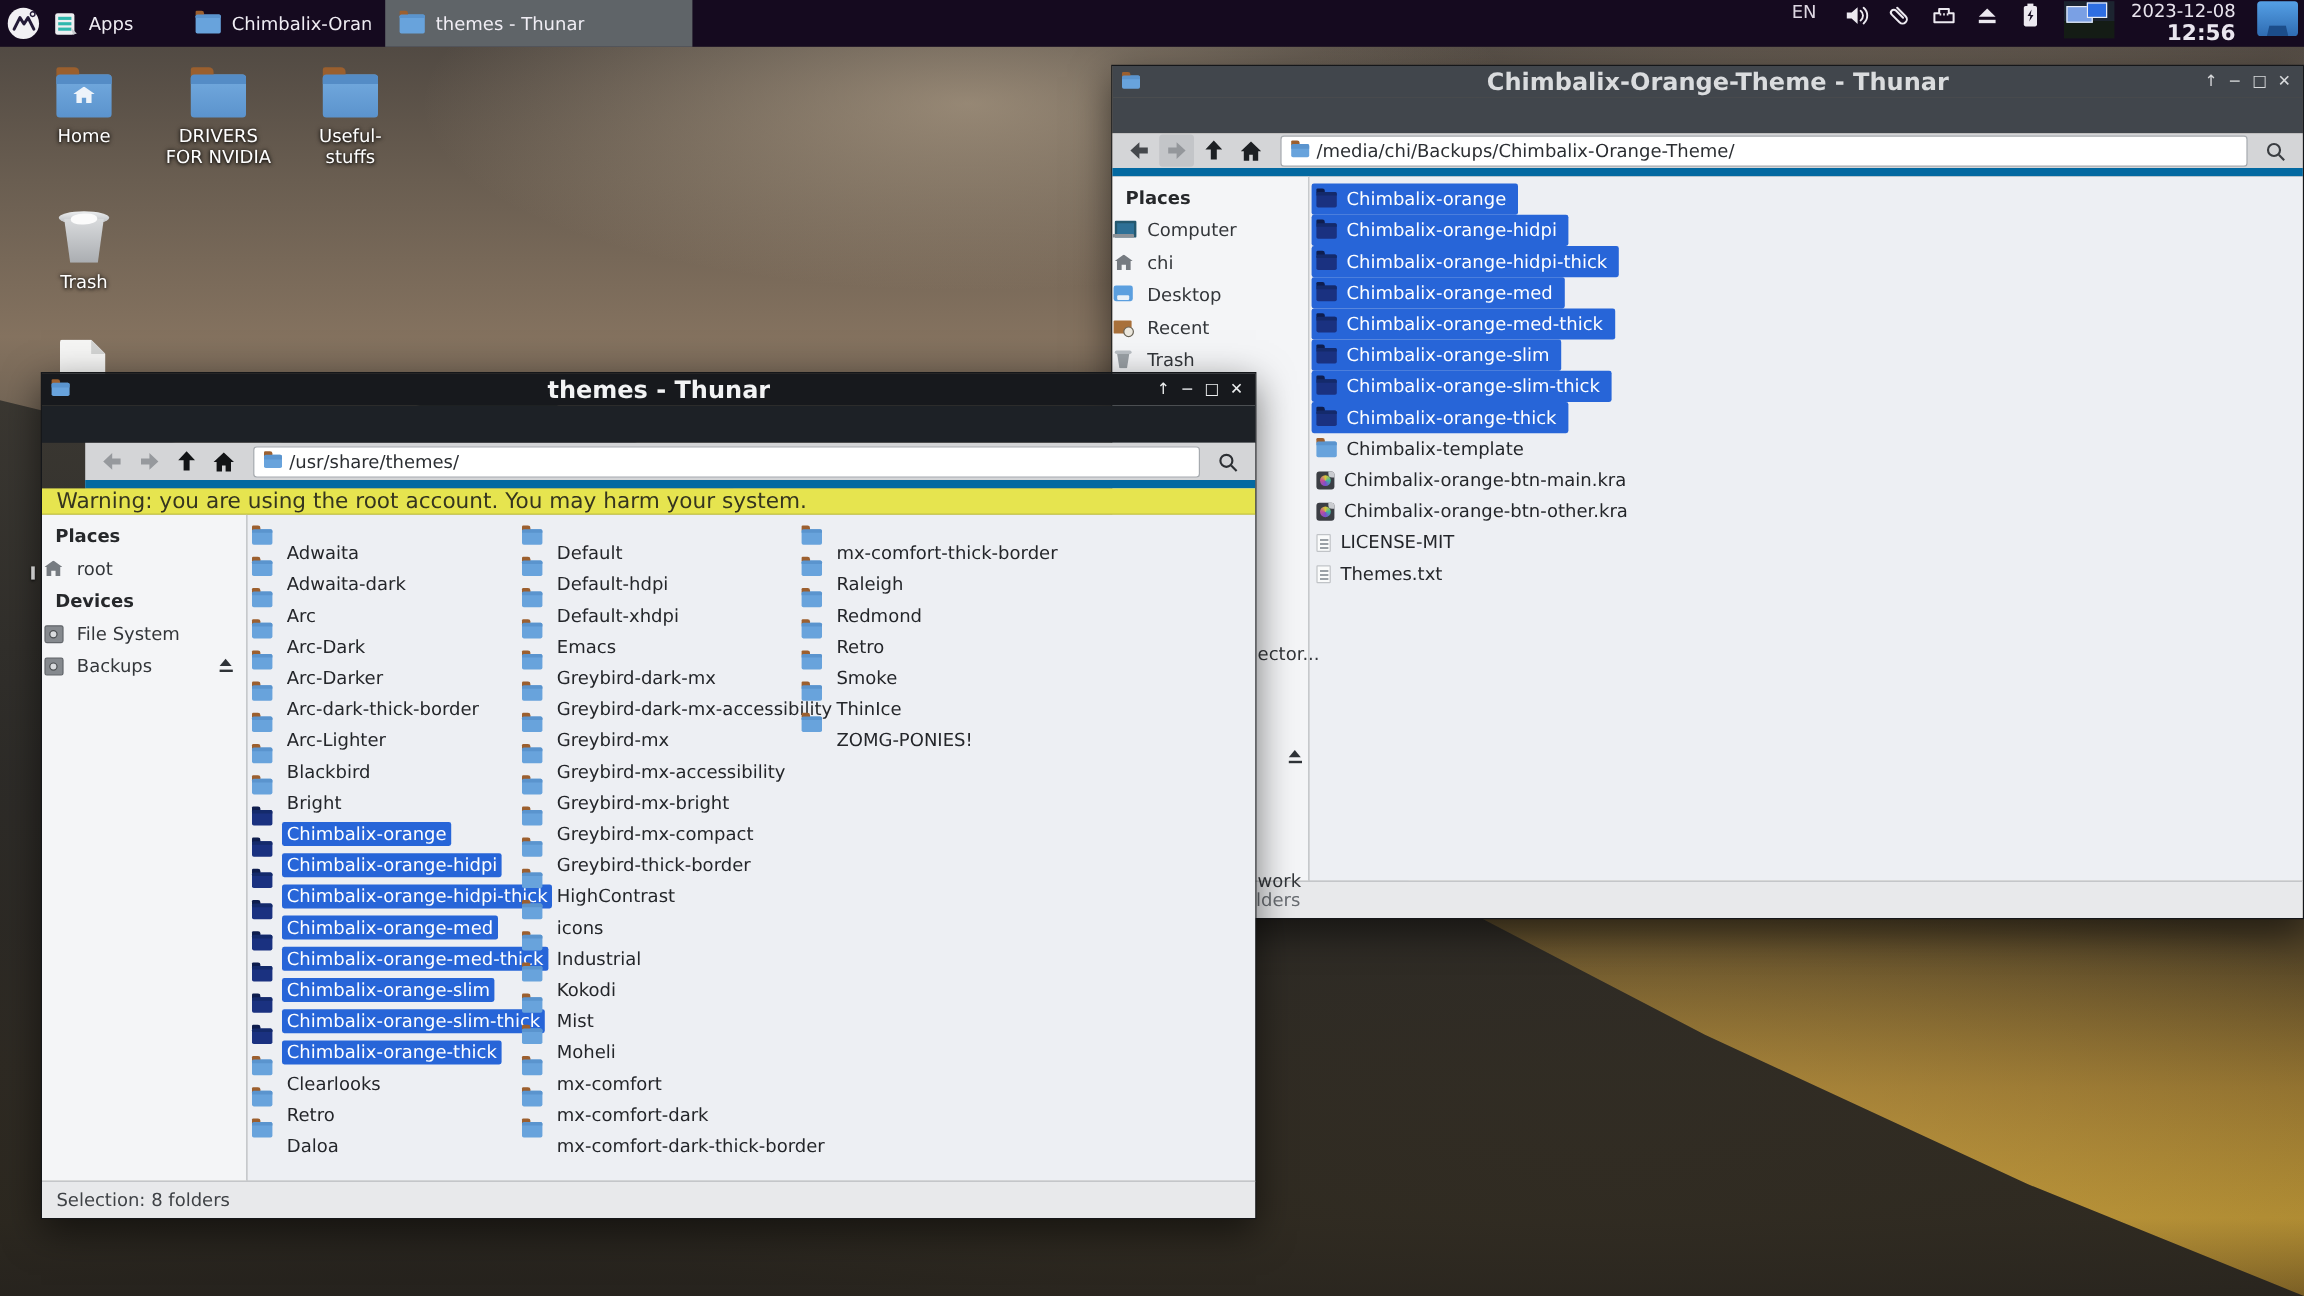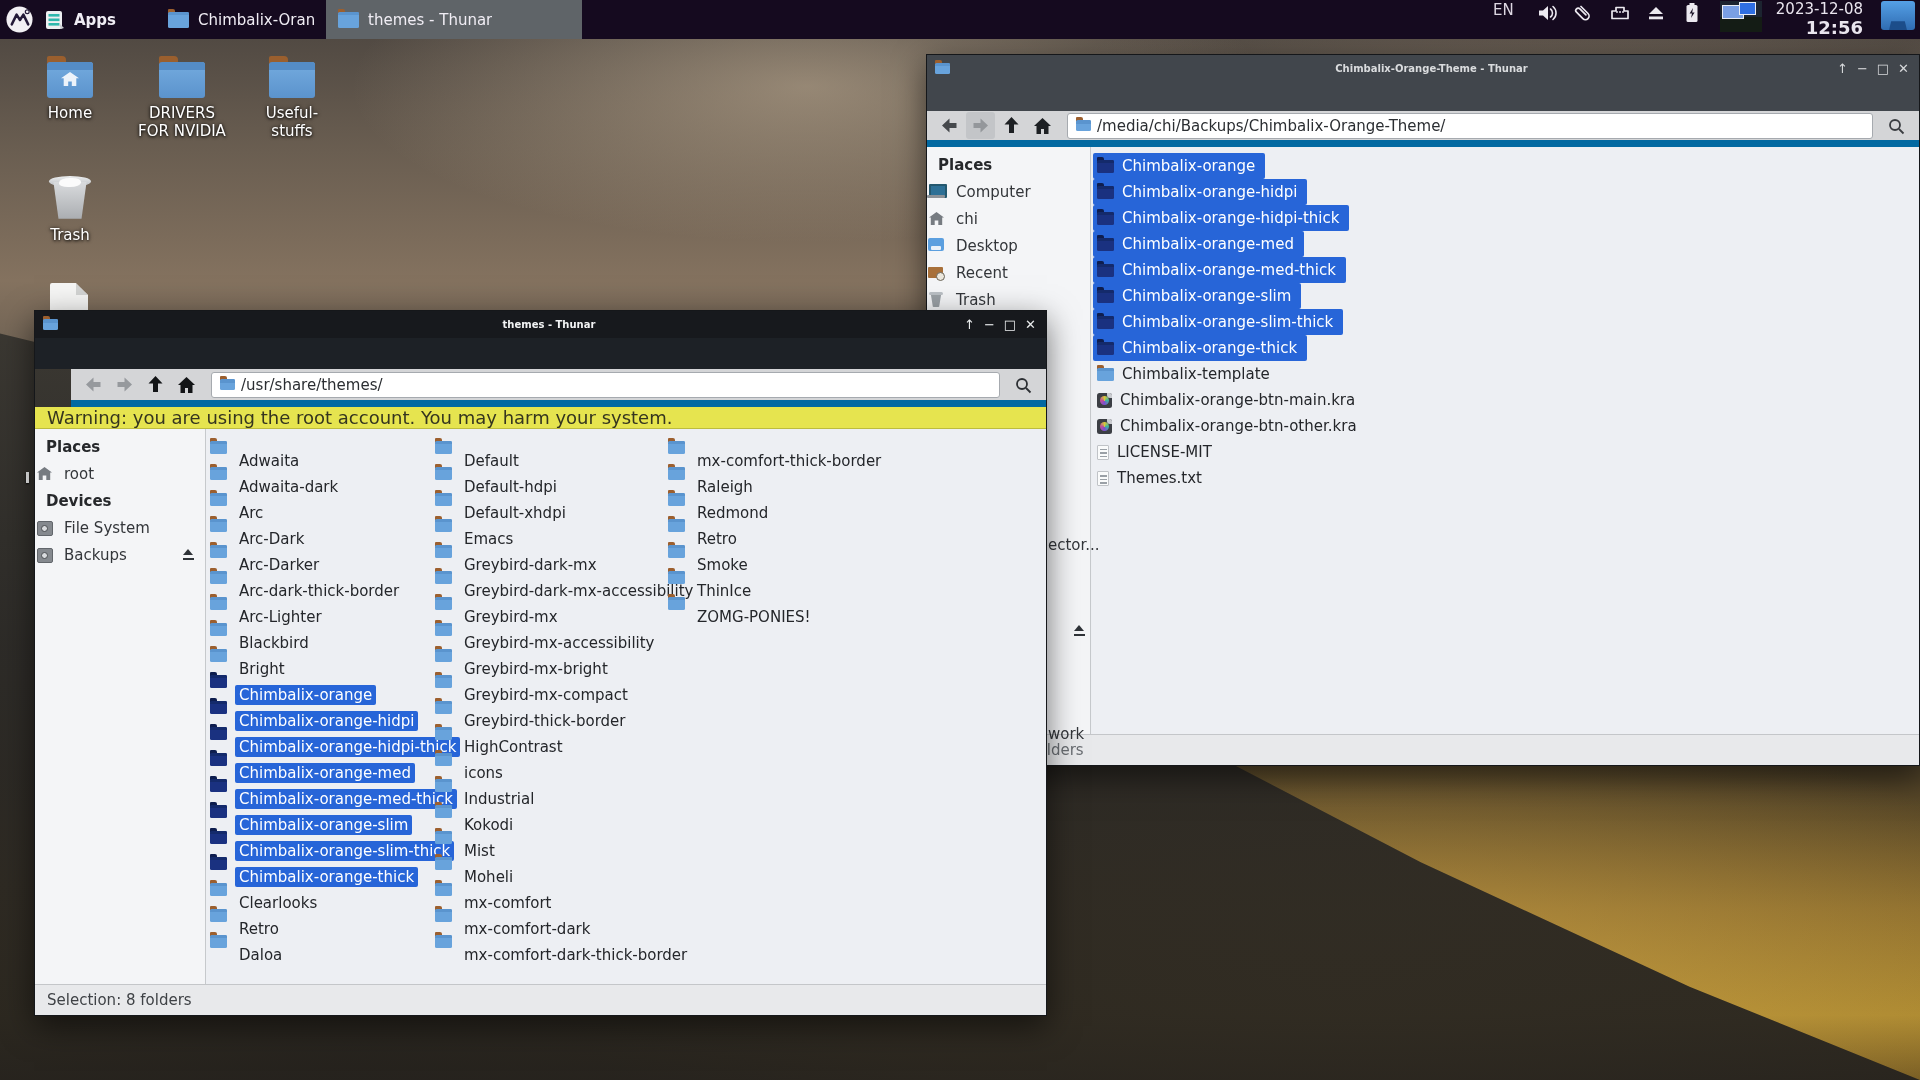"Apps" .apps-btn { font-weight: bold -> none }
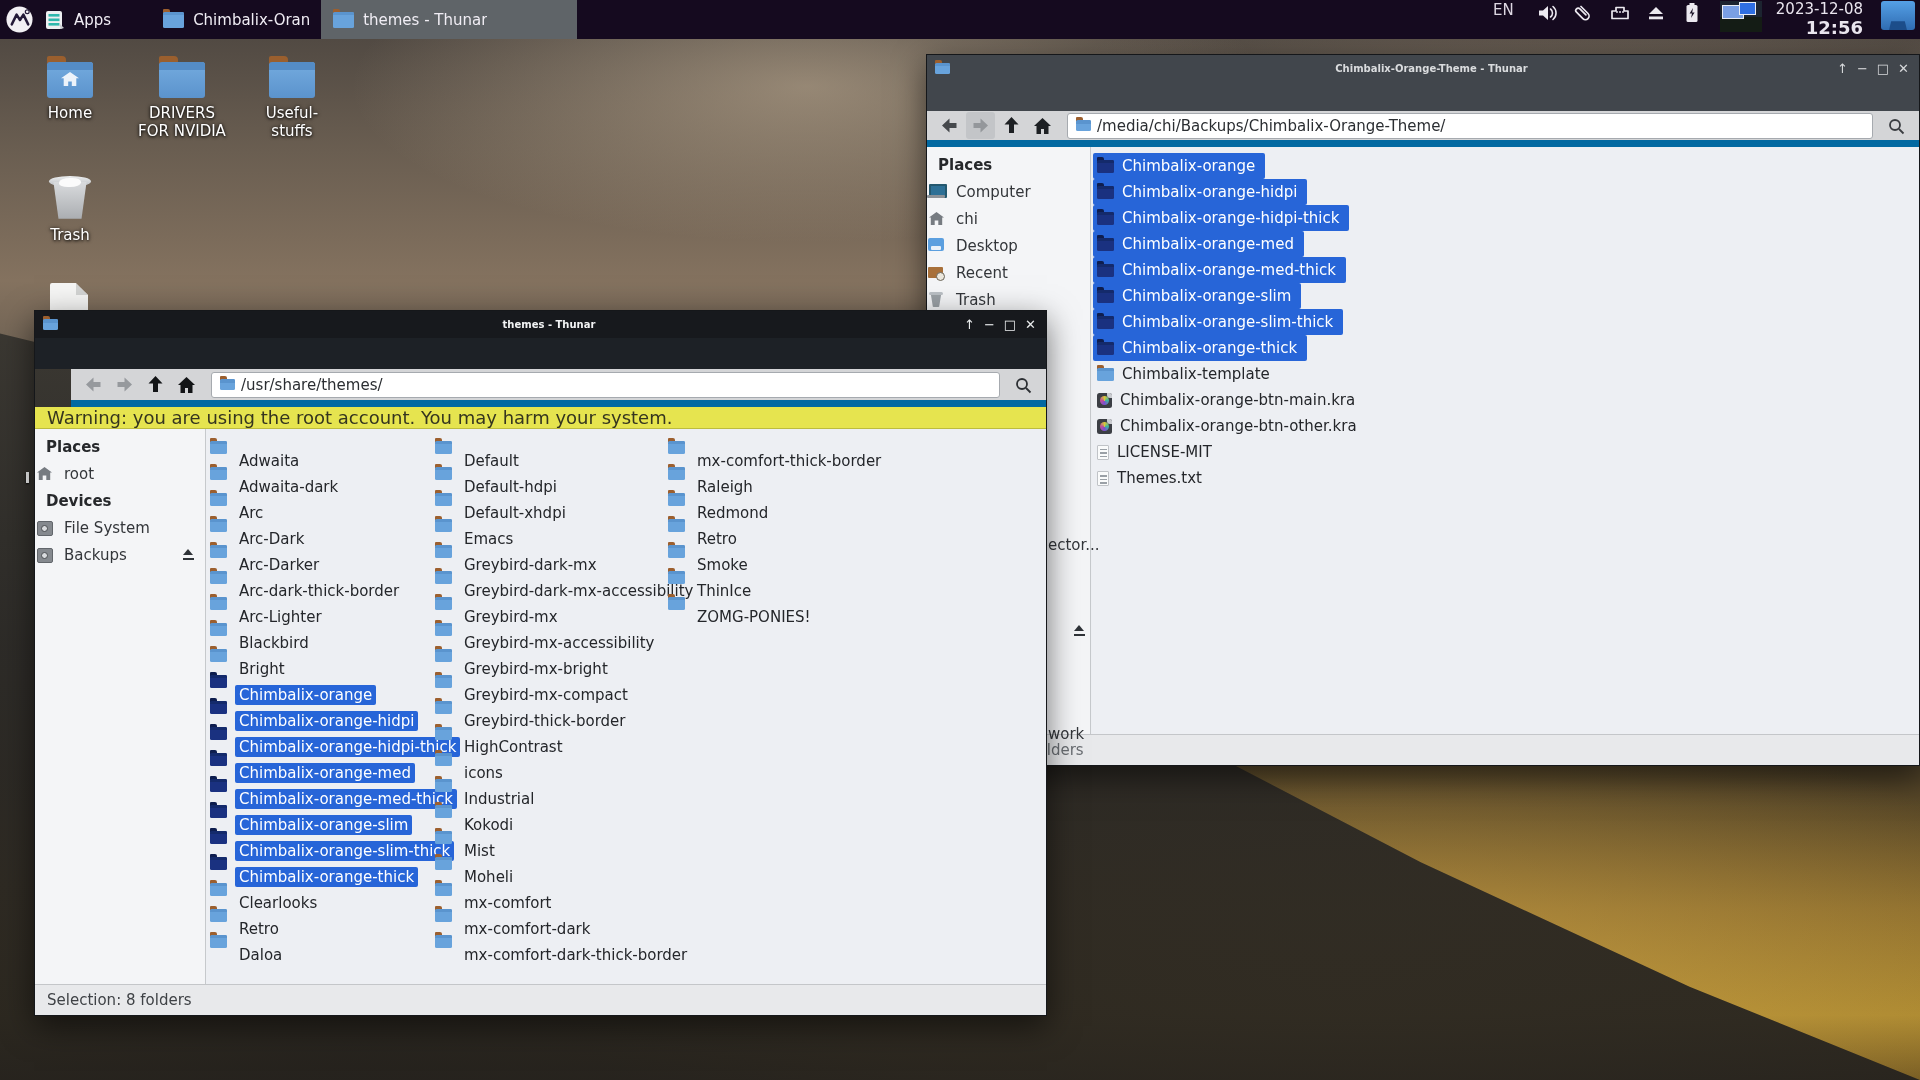"Chimbalix-Orange-Theme - Thunar" .titlebar .title { font-size: 10px -> 20px }
